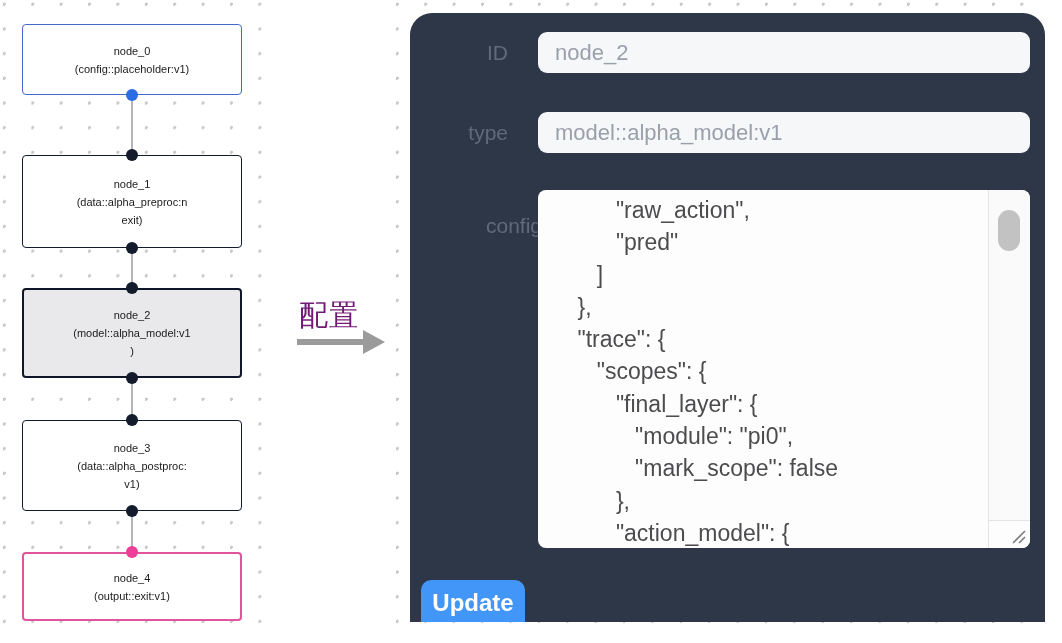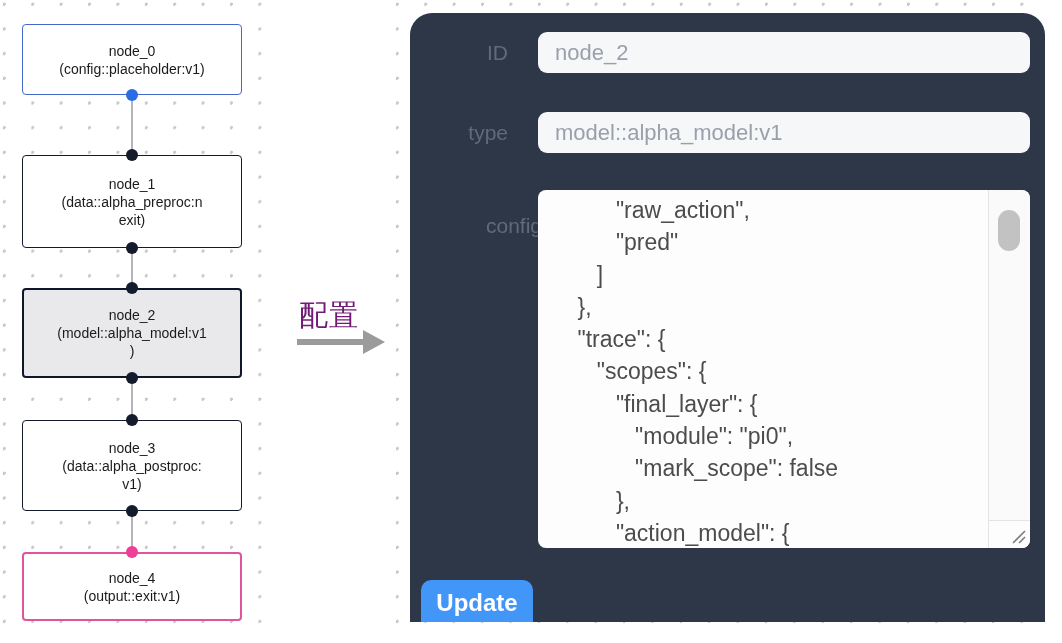"node_0" .node { font-size: 14px -> 11px }
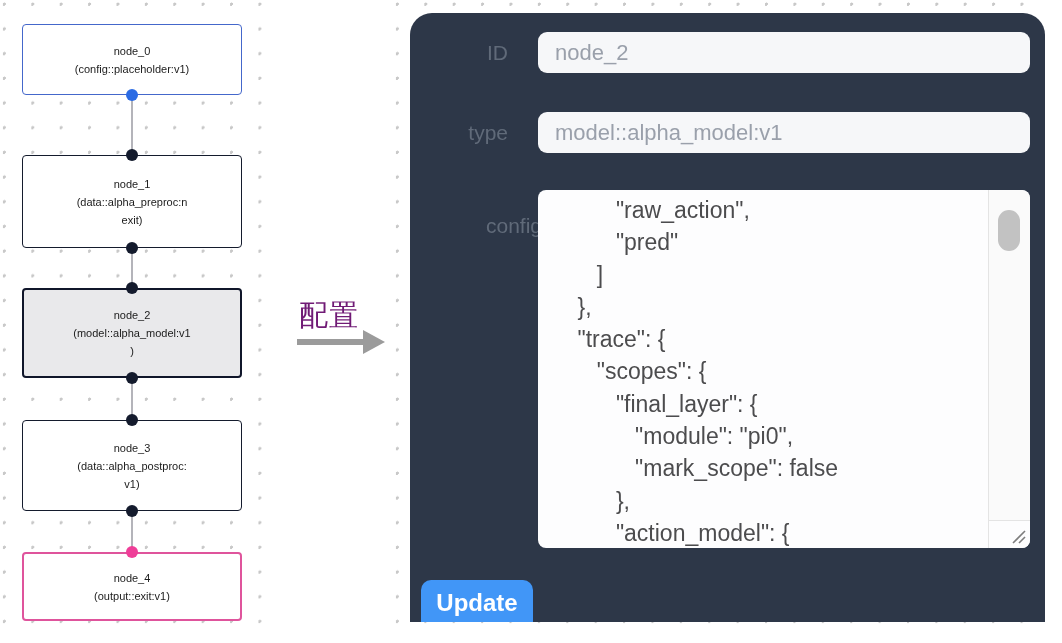"Update" #update-button { width: 112px -> 104px }
